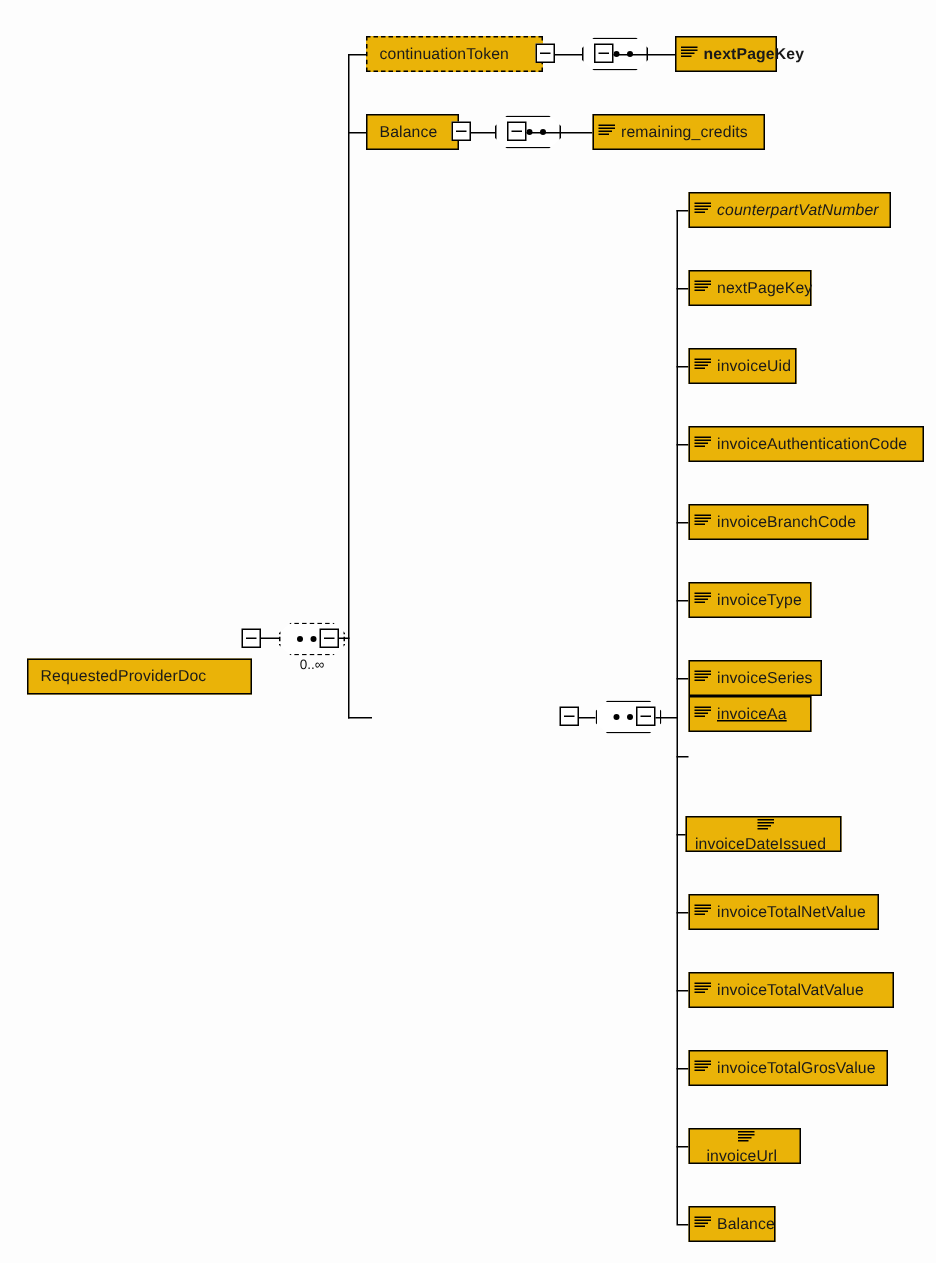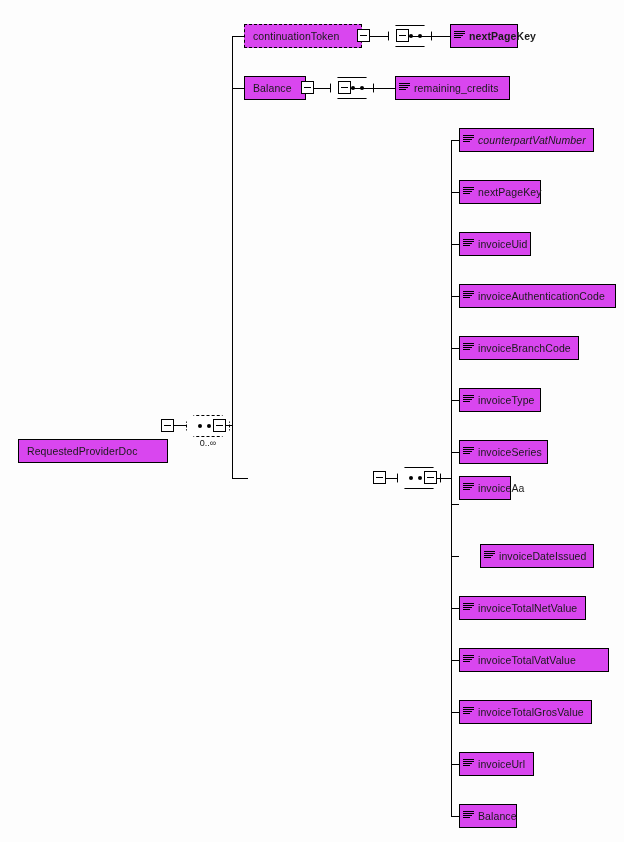"continuationToken" .node { background: #d946ef -> #eab308 }
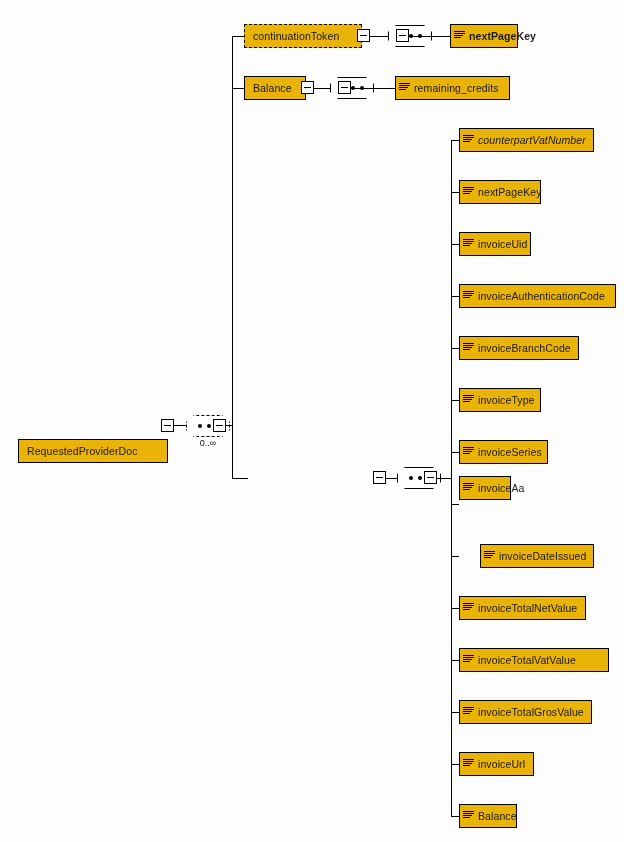"invoiceAa" div.node { text-decoration: none -> underline; top: 476px -> 464px; width: 52px -> 82px }
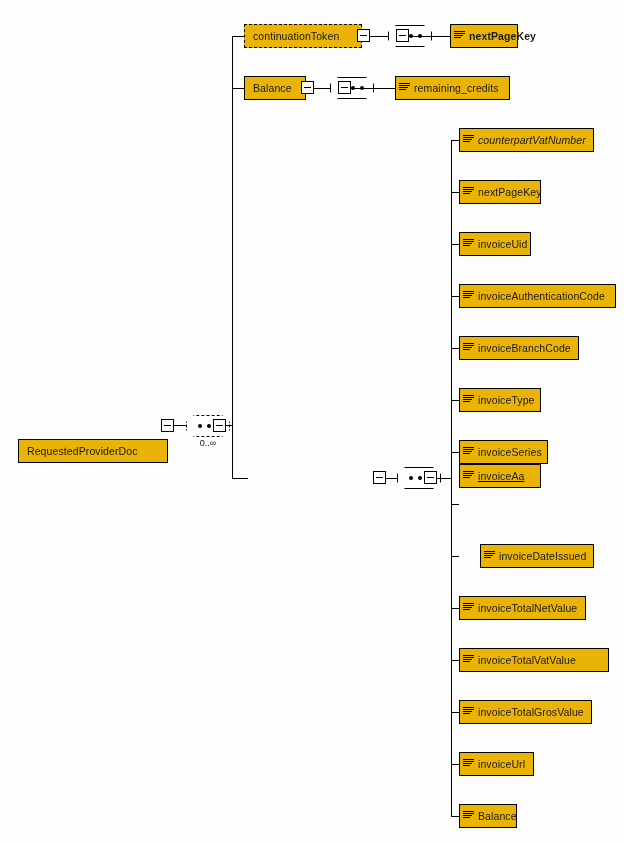"invoiceDateIssued" div.node { flex-direction: none -> column; left: 480px -> 457px; width: 114px -> 104px }
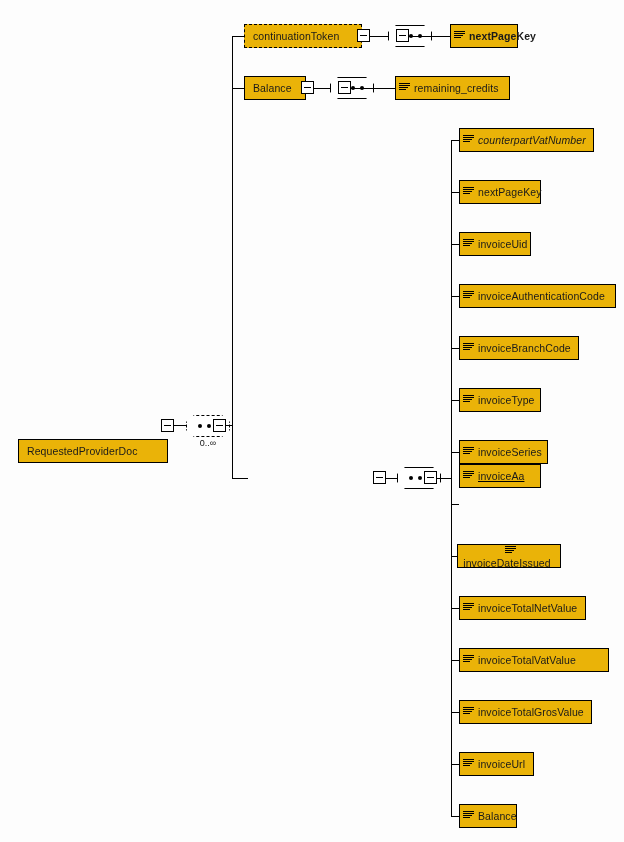"invoiceTotalVatValue" div.node { width: 150px -> 137px }
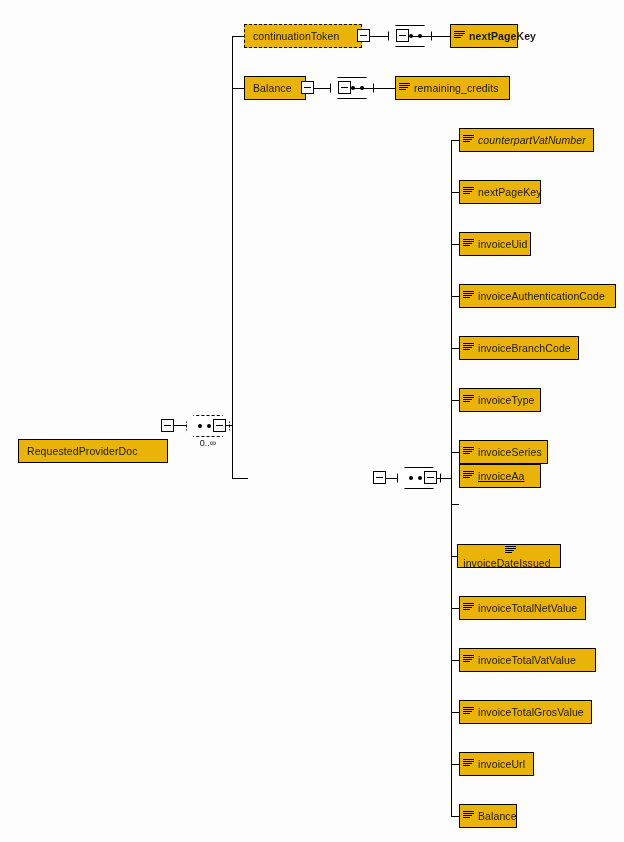"invoiceUrl" div.node { flex-direction: none -> column }
